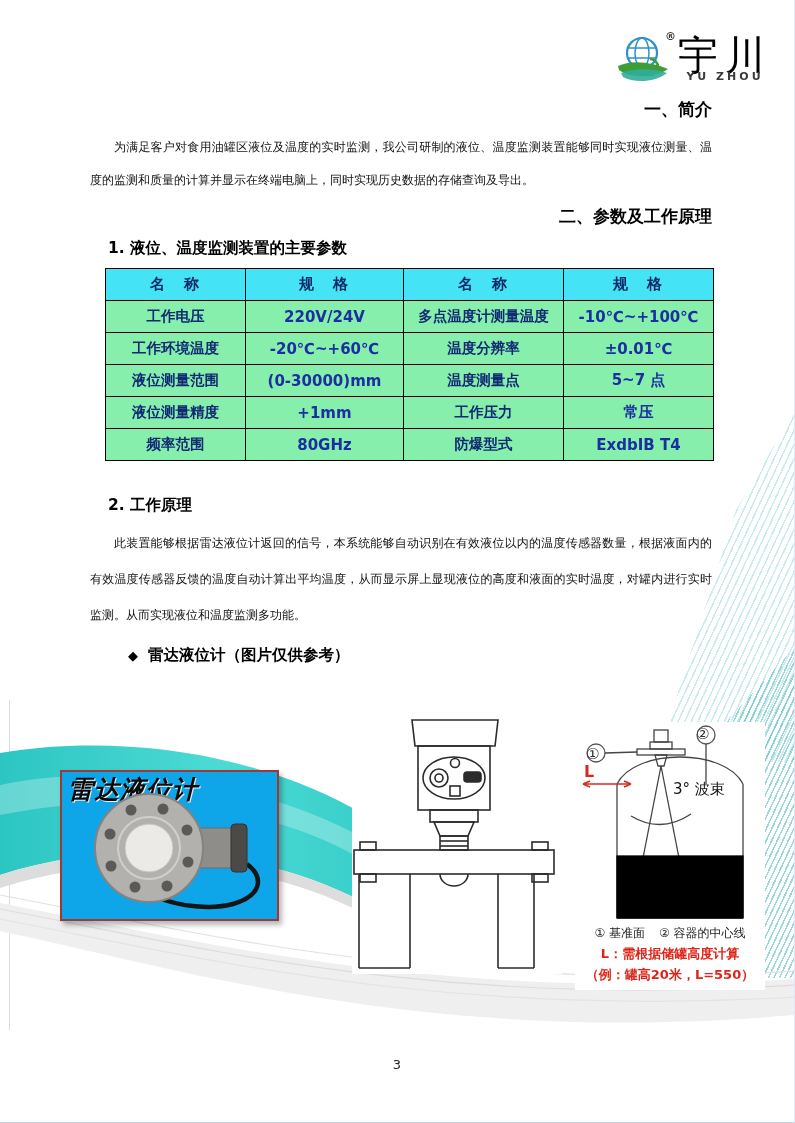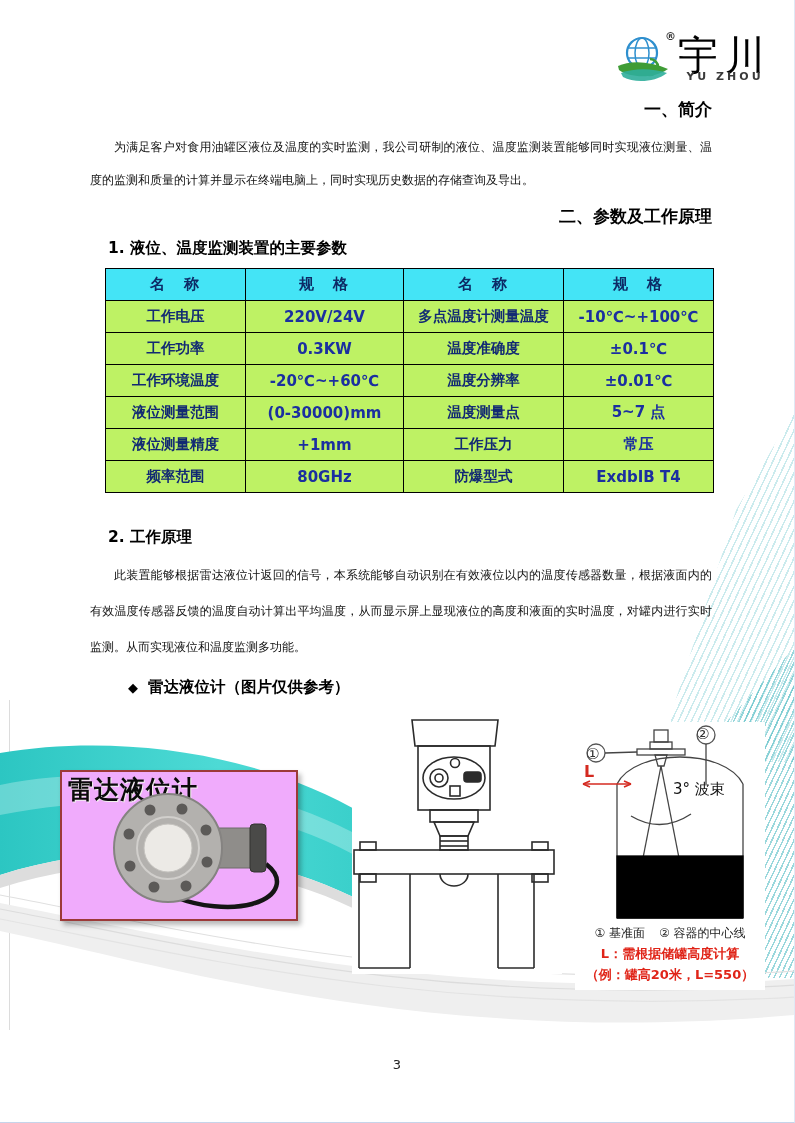"工作电压" .params td { background: #bef264 -> #86efac }
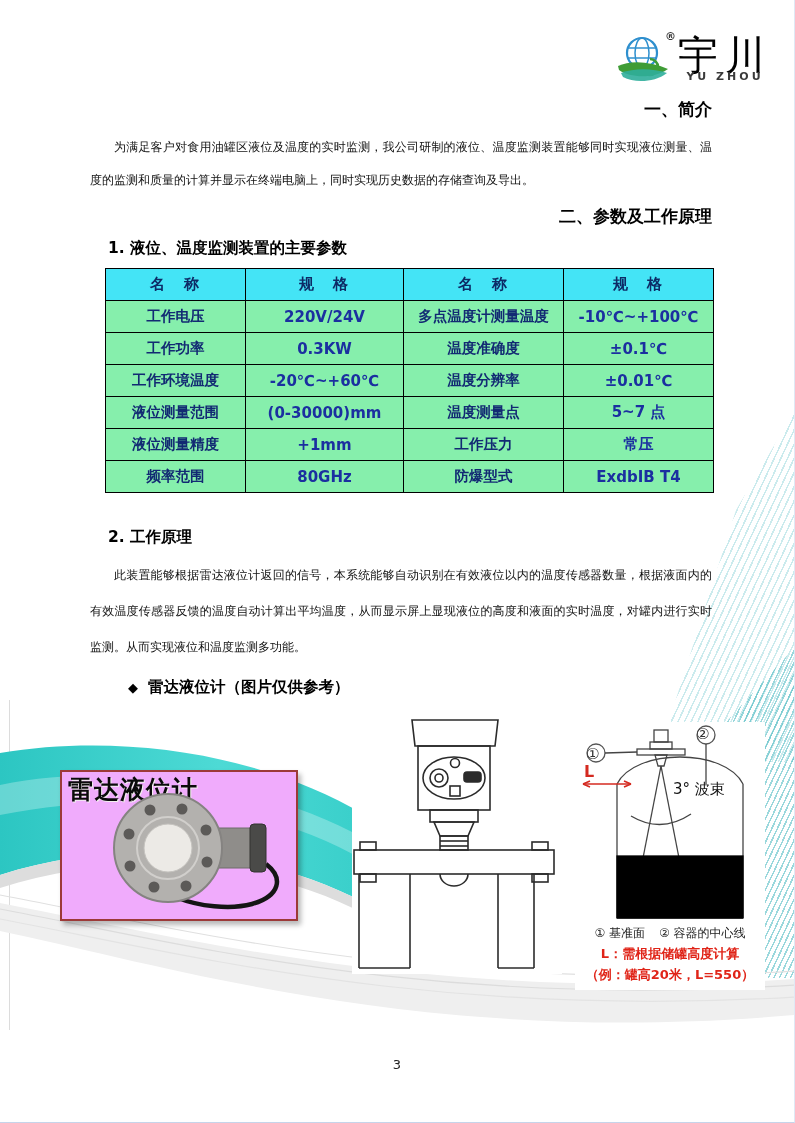"工作功率" tr { html: <tr> <td>工作功率</td> <td>0.3KW</td> <td>温度准确度</td> <td>±0.1℃</td> </tr> -> none }
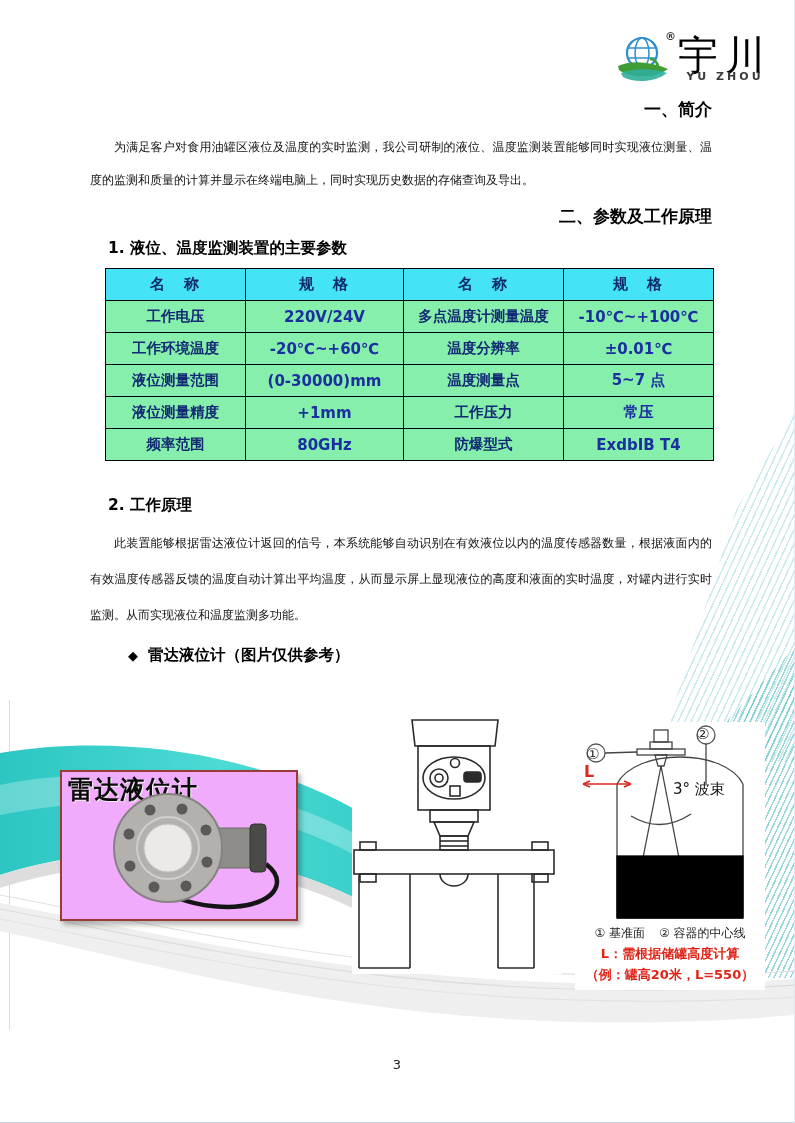"雷达液位计" .fig-photo { background: #f0abfc -> #0ea5e9; font-style: none -> italic; width: 238px -> 219px }
